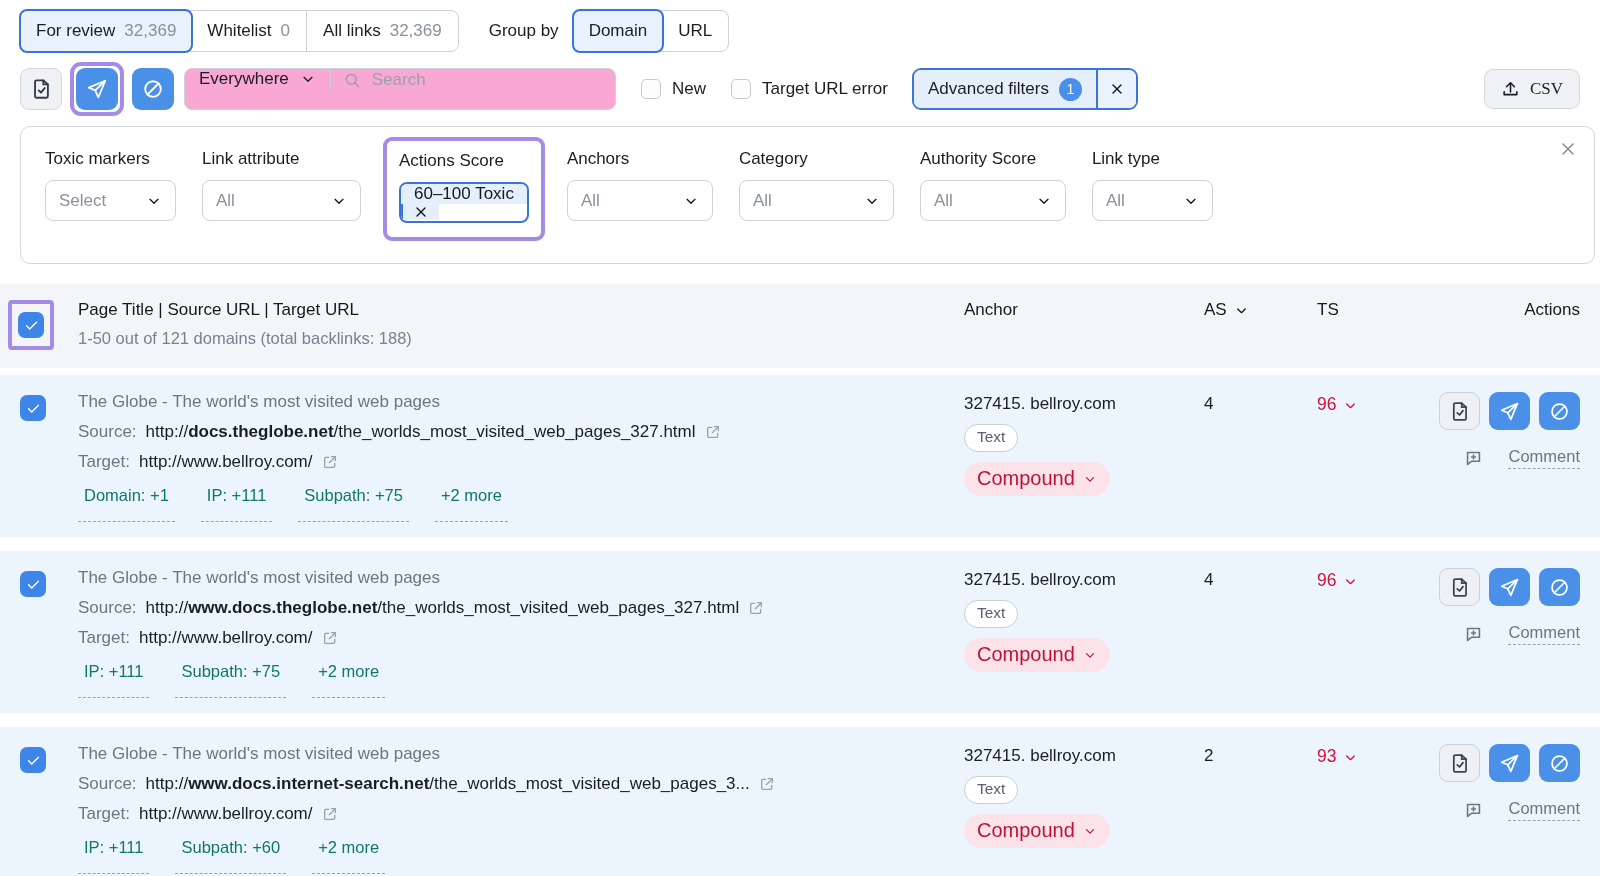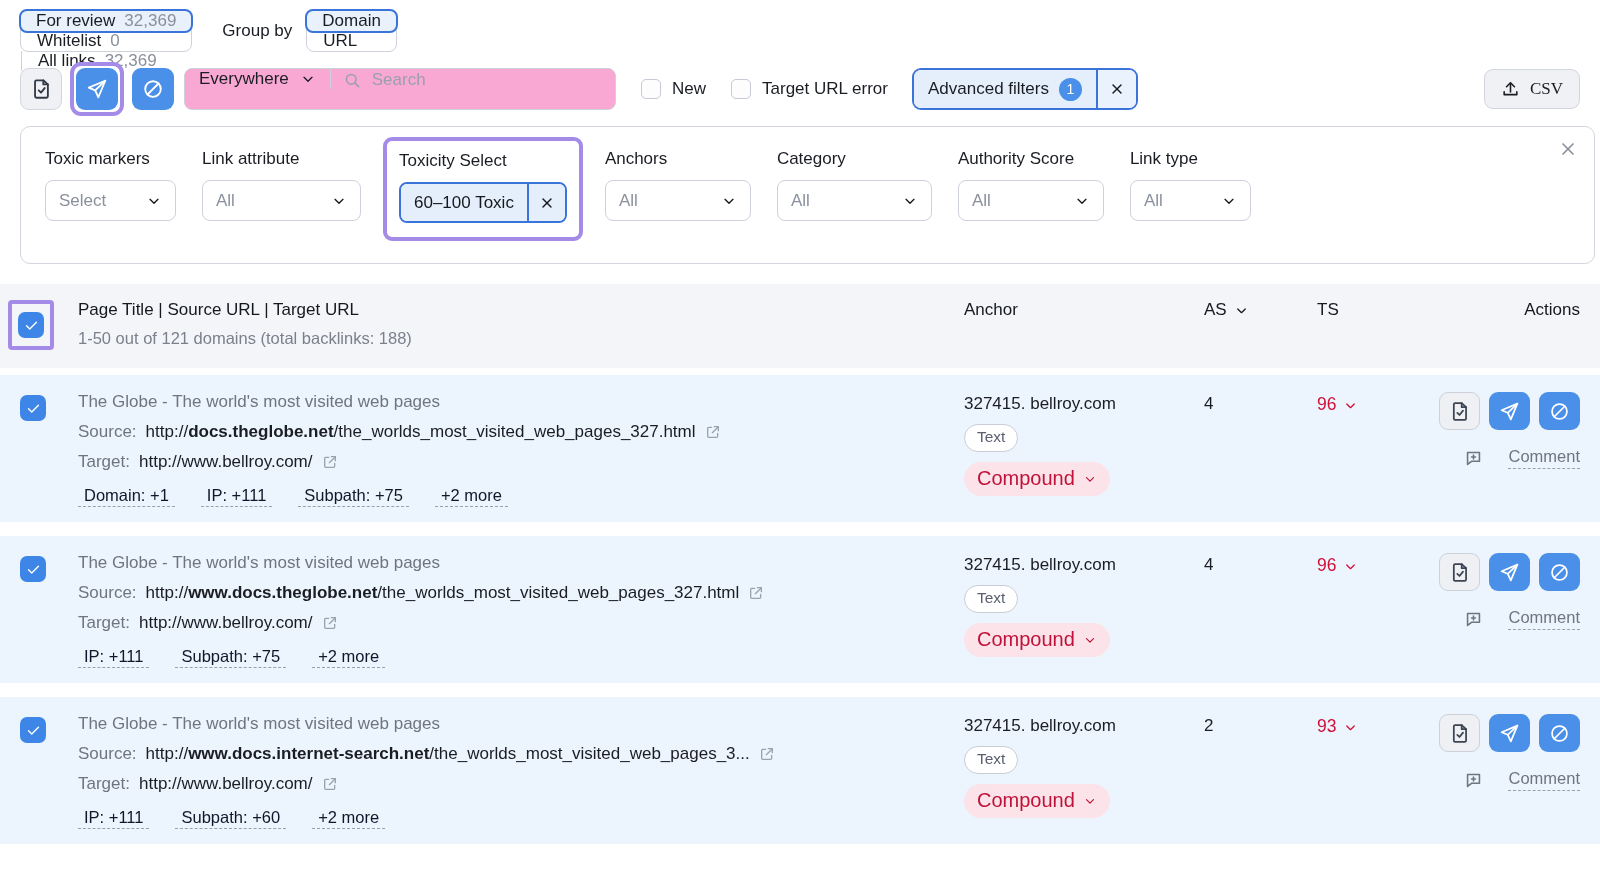"For review" .tab-group { flex-direction: column -> none }
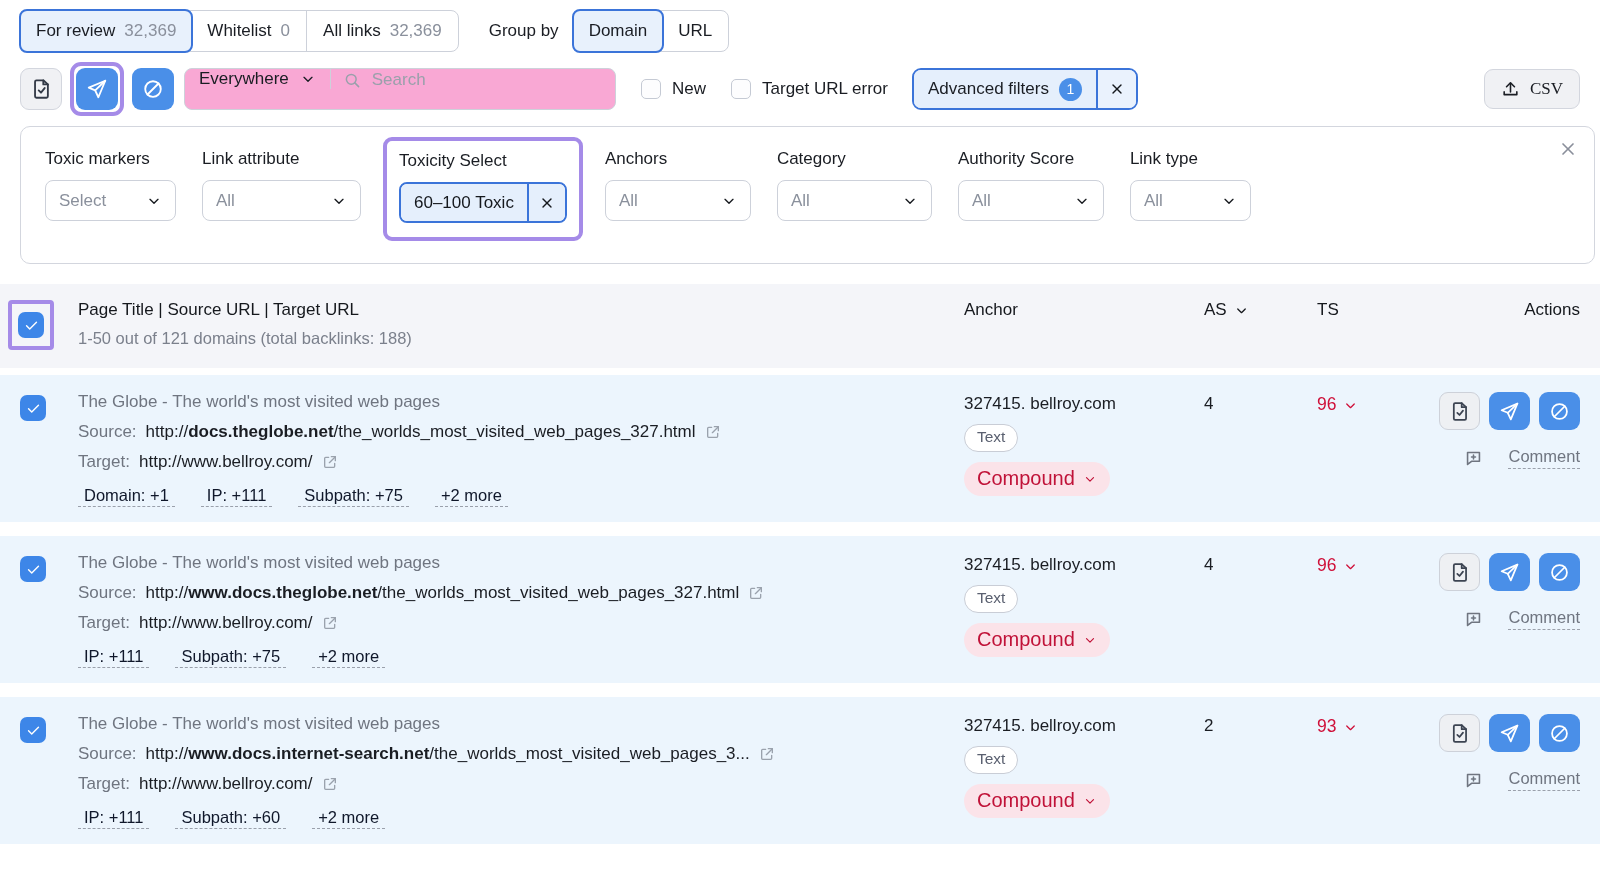"Toxicity Select" div.flabel { text: Toxicity Select -> Actions Score }
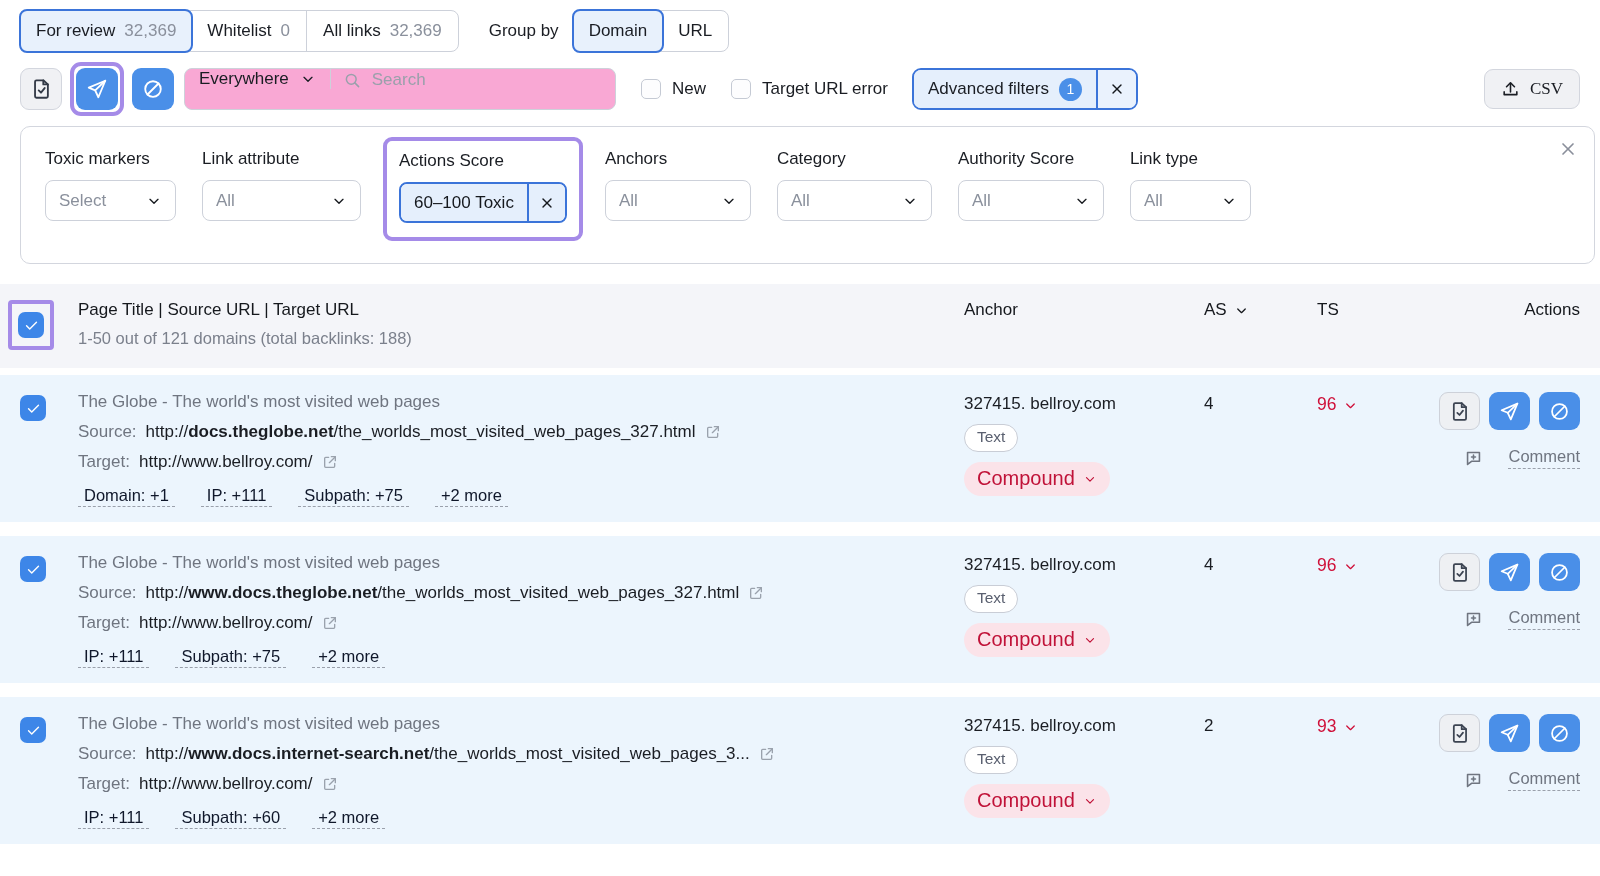"60–100 Toxic" .chip { flex-direction: none -> column }
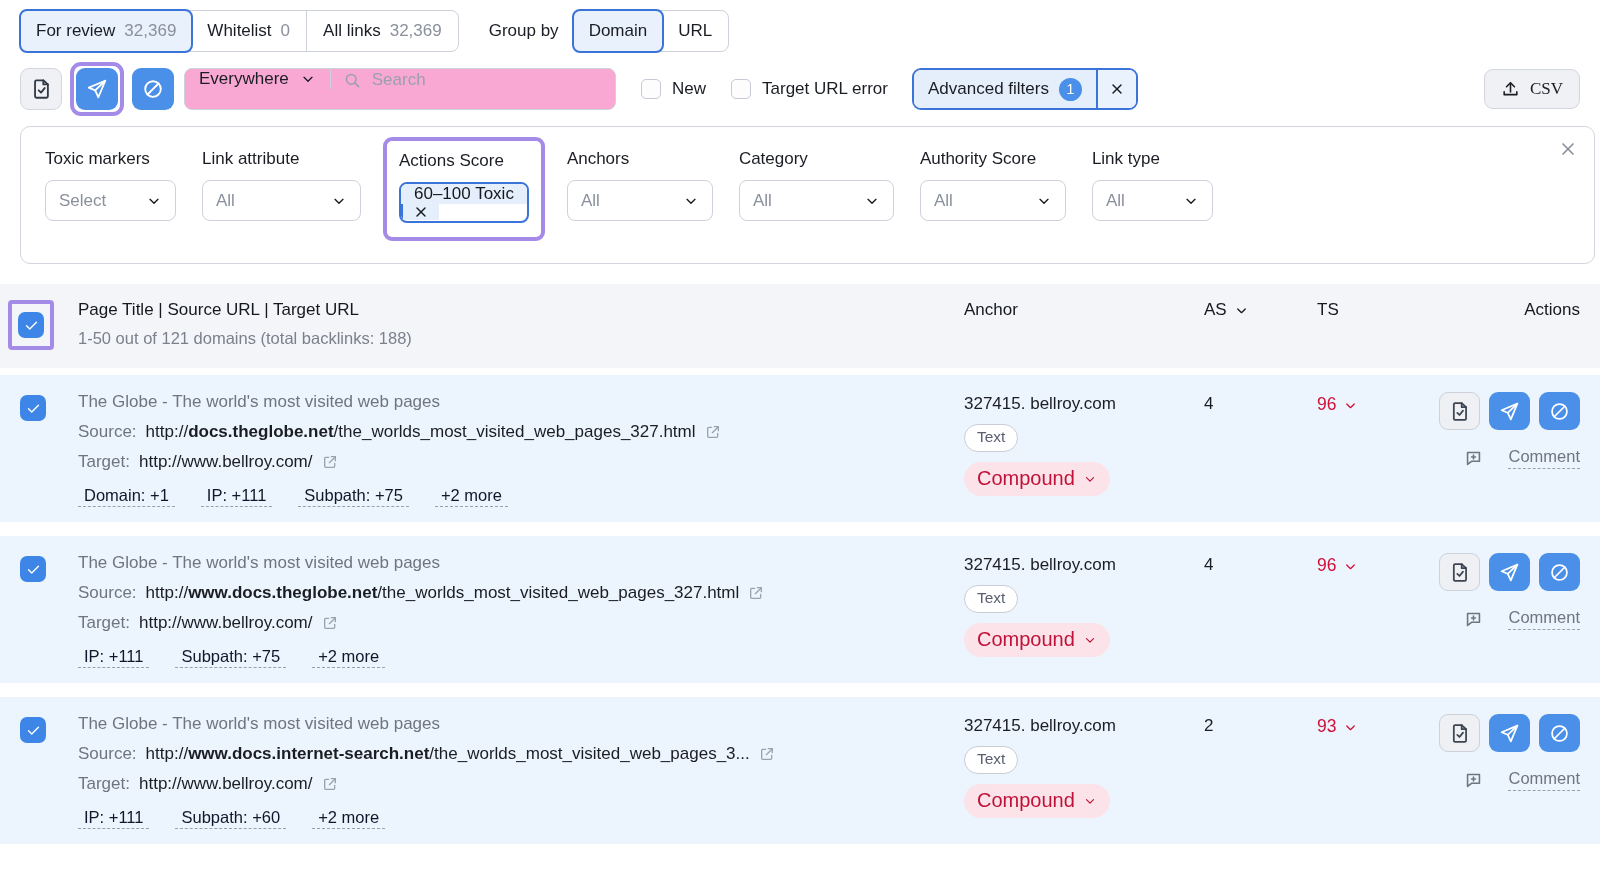"Domain: +1" .tag { color: #0f172a -> #0f766e; padding-bottom: 1px -> 16px }
